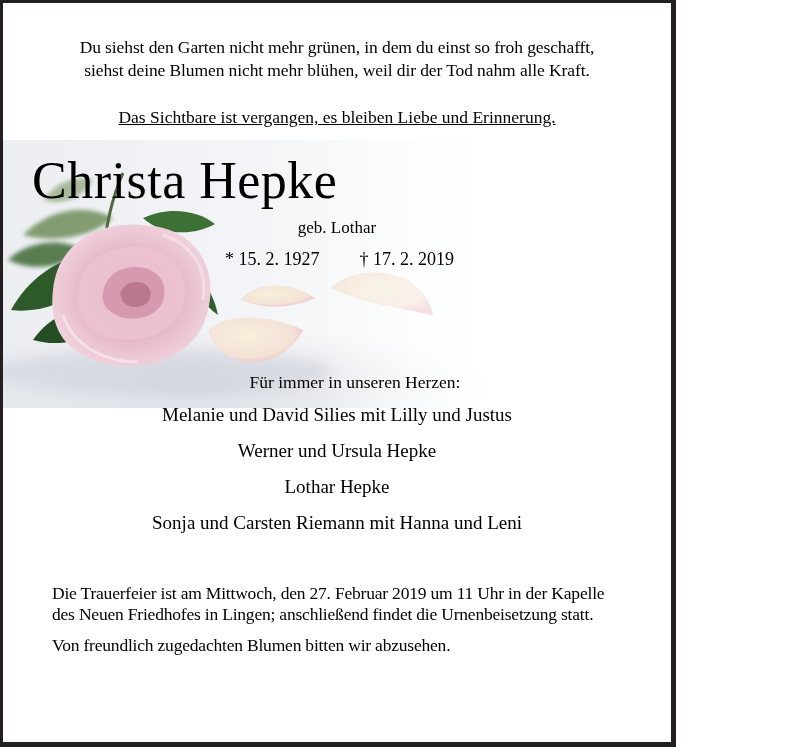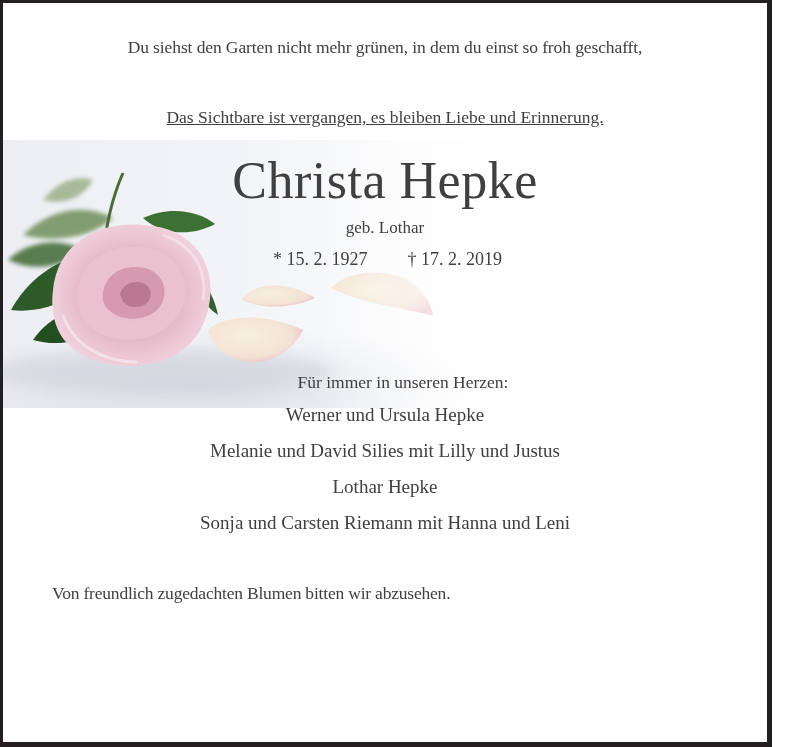"Du siehst den Garten nicht" .card { color: #404040 -> #000000; width: 772px -> 676px }
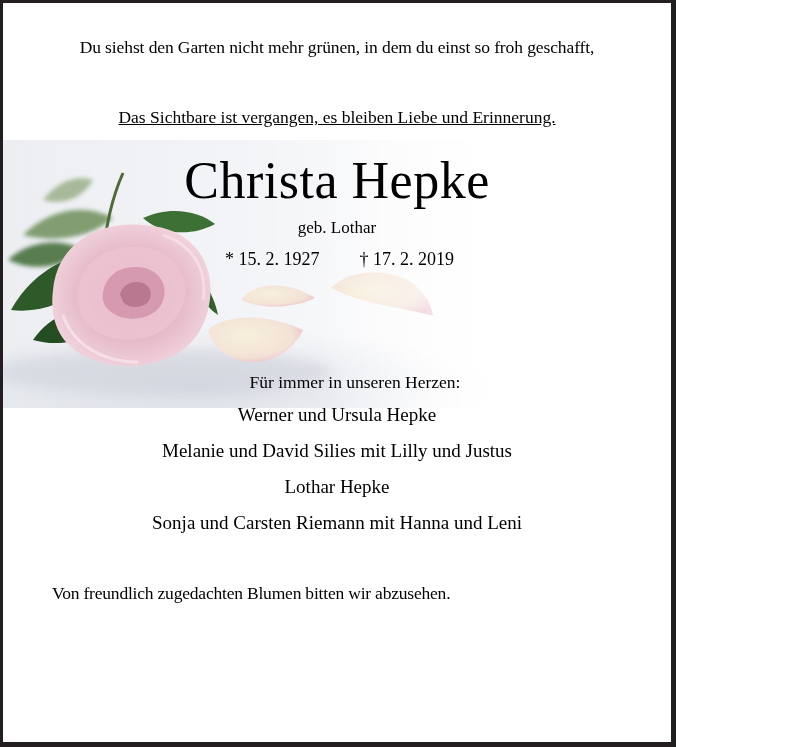"siehst deine Blumen nicht mehr" div { html: none -> <div>siehst deine Blumen nicht mehr blühen, weil dir der Tod nahm alle Kraft.</div> }
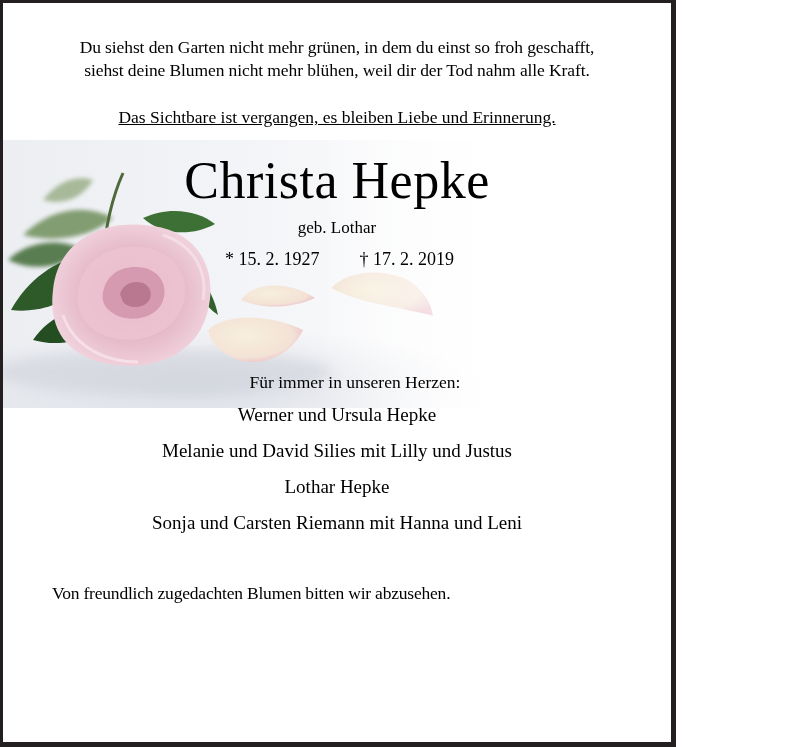"Christa Hepke" .name { padding-left: none -> 29px; text-align: center -> left }
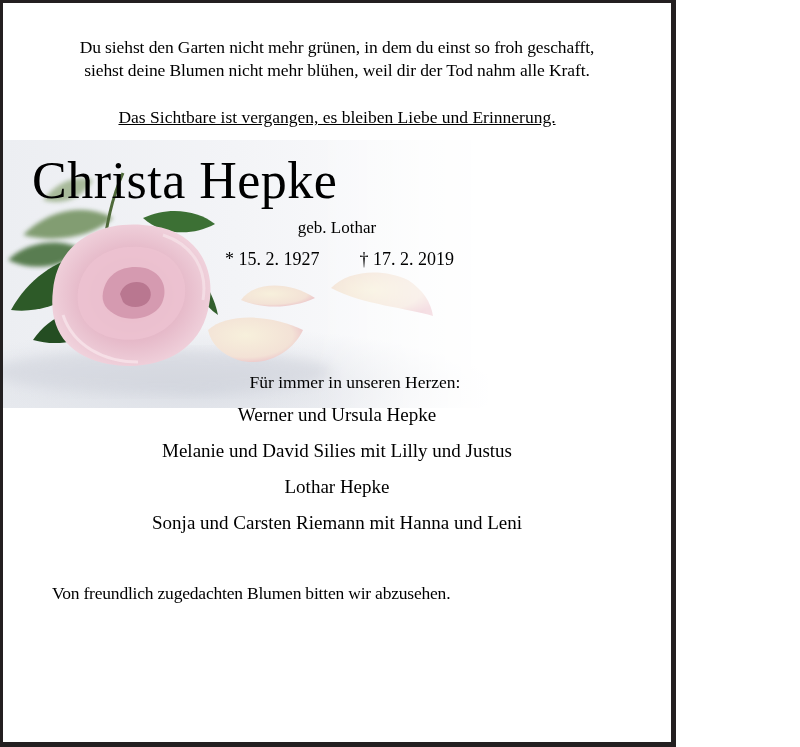"Werner und Ursula Hepke" div.row { order: before "Melanie und David Silies mit" -> after "Melanie und David Silies mit" }
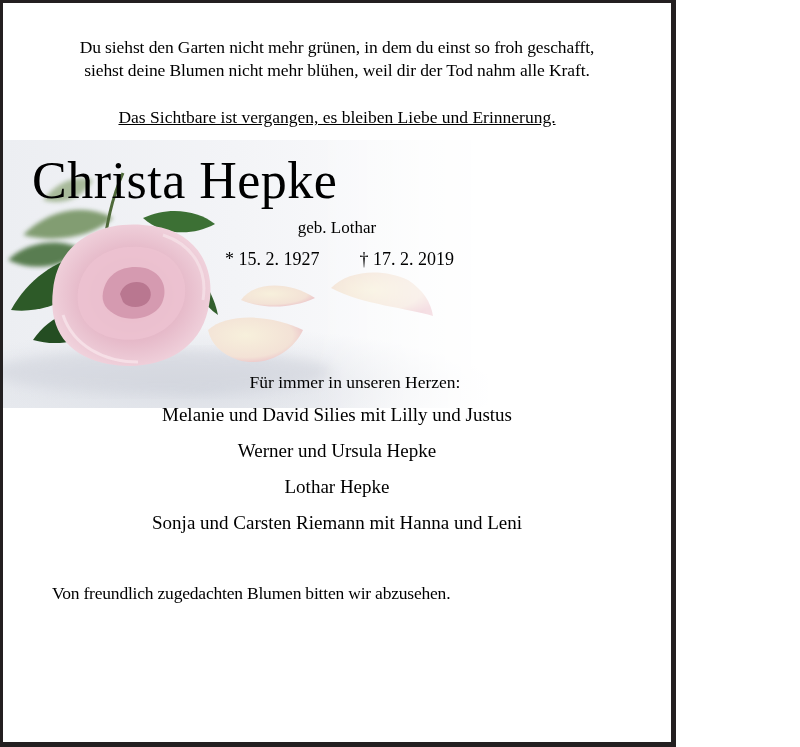"Die Trauerfeier ist am Mittwoch," p { html: none -> <p>Die Trauerfeier ist am Mittwoch, den 27. Februar 2019 um 11 Uhr in der Kapelle des Neuen Friedhofes in Lingen; anschließend findet die Urnenbeisetzung statt.</p> }
